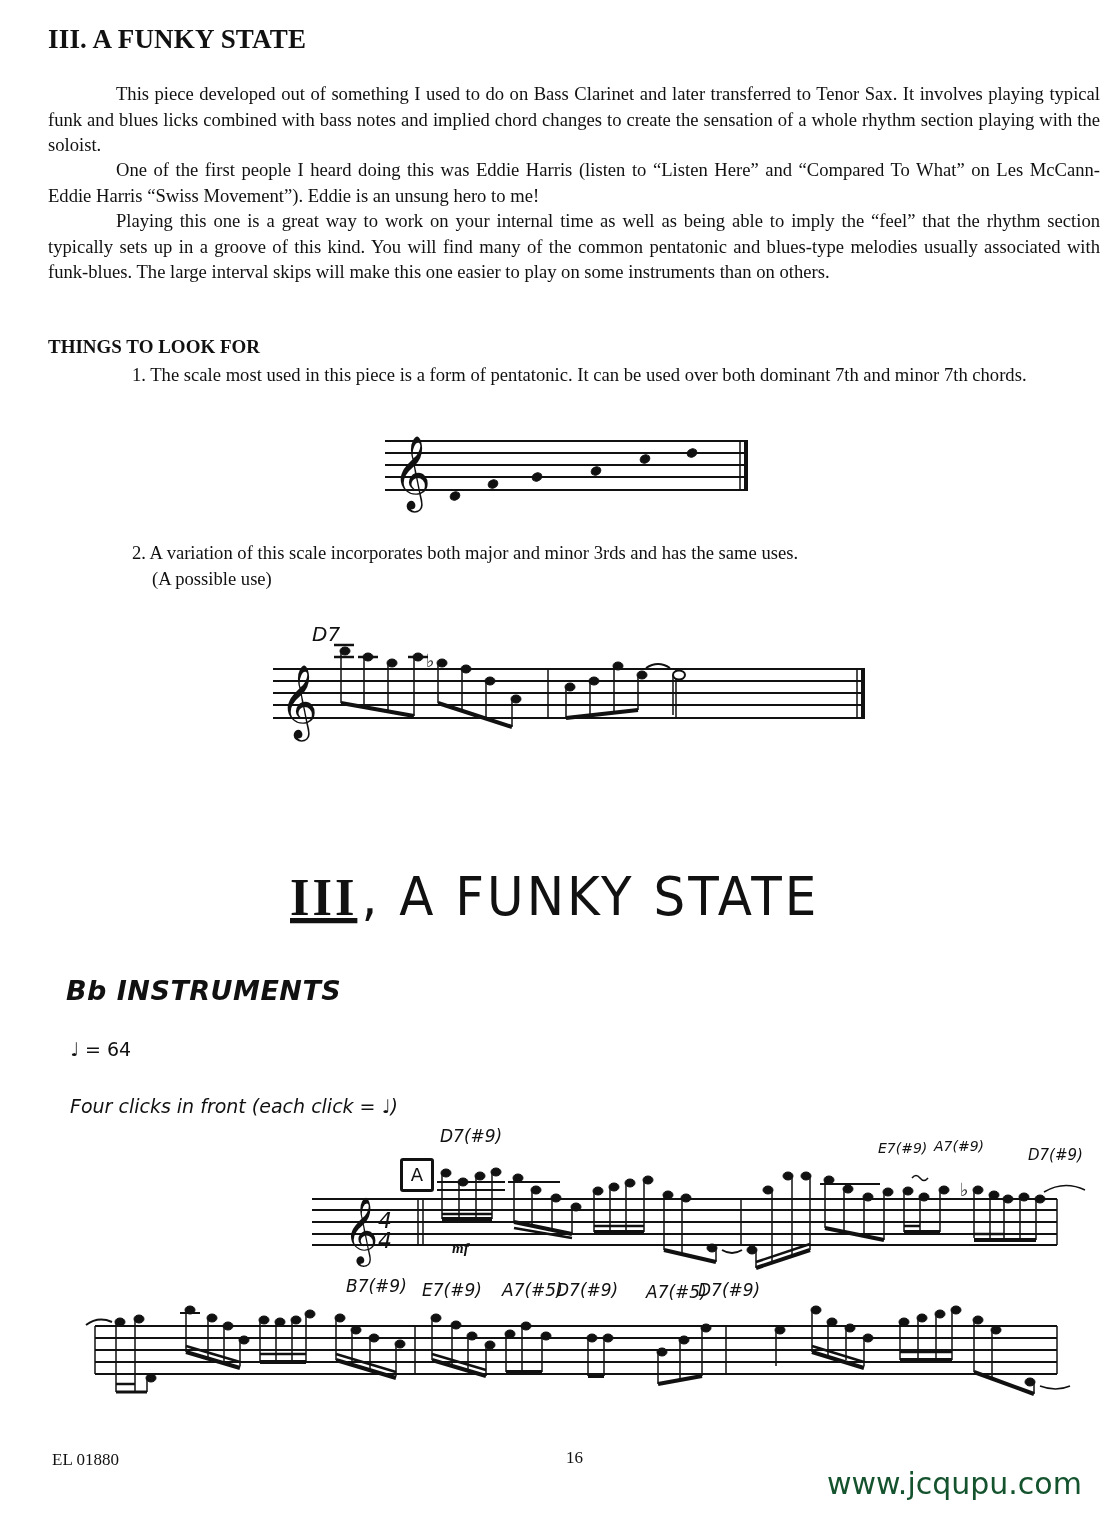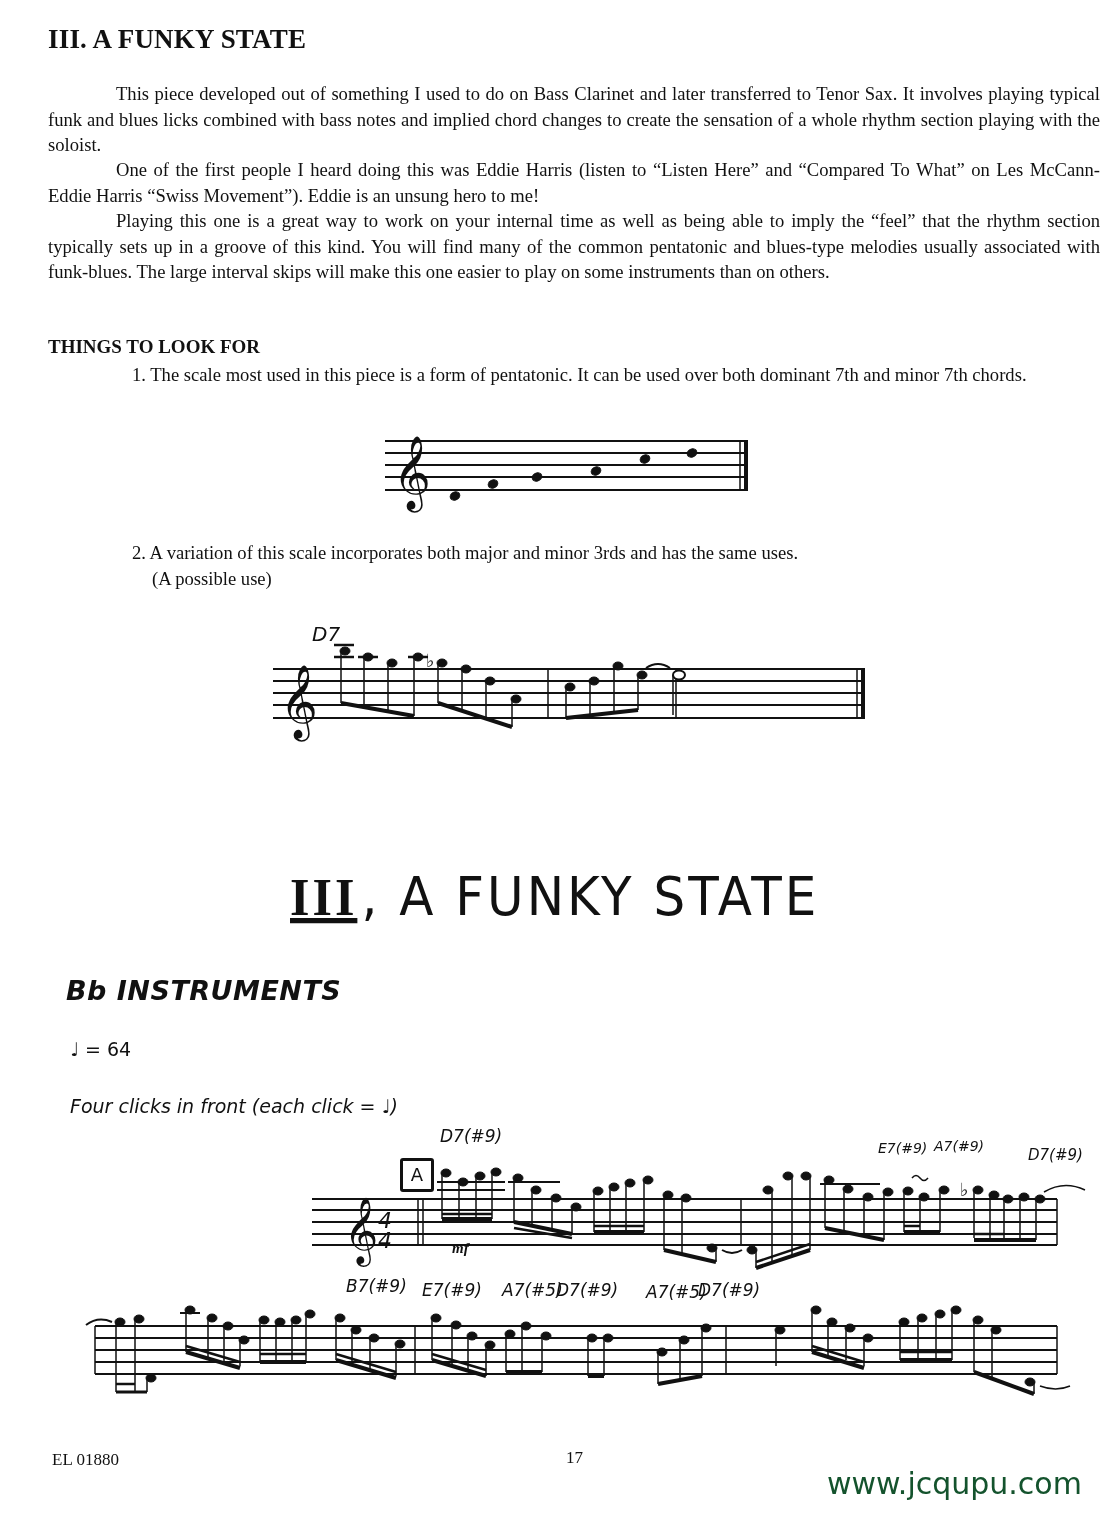"17" div.abs { text: 17 -> 16 }
